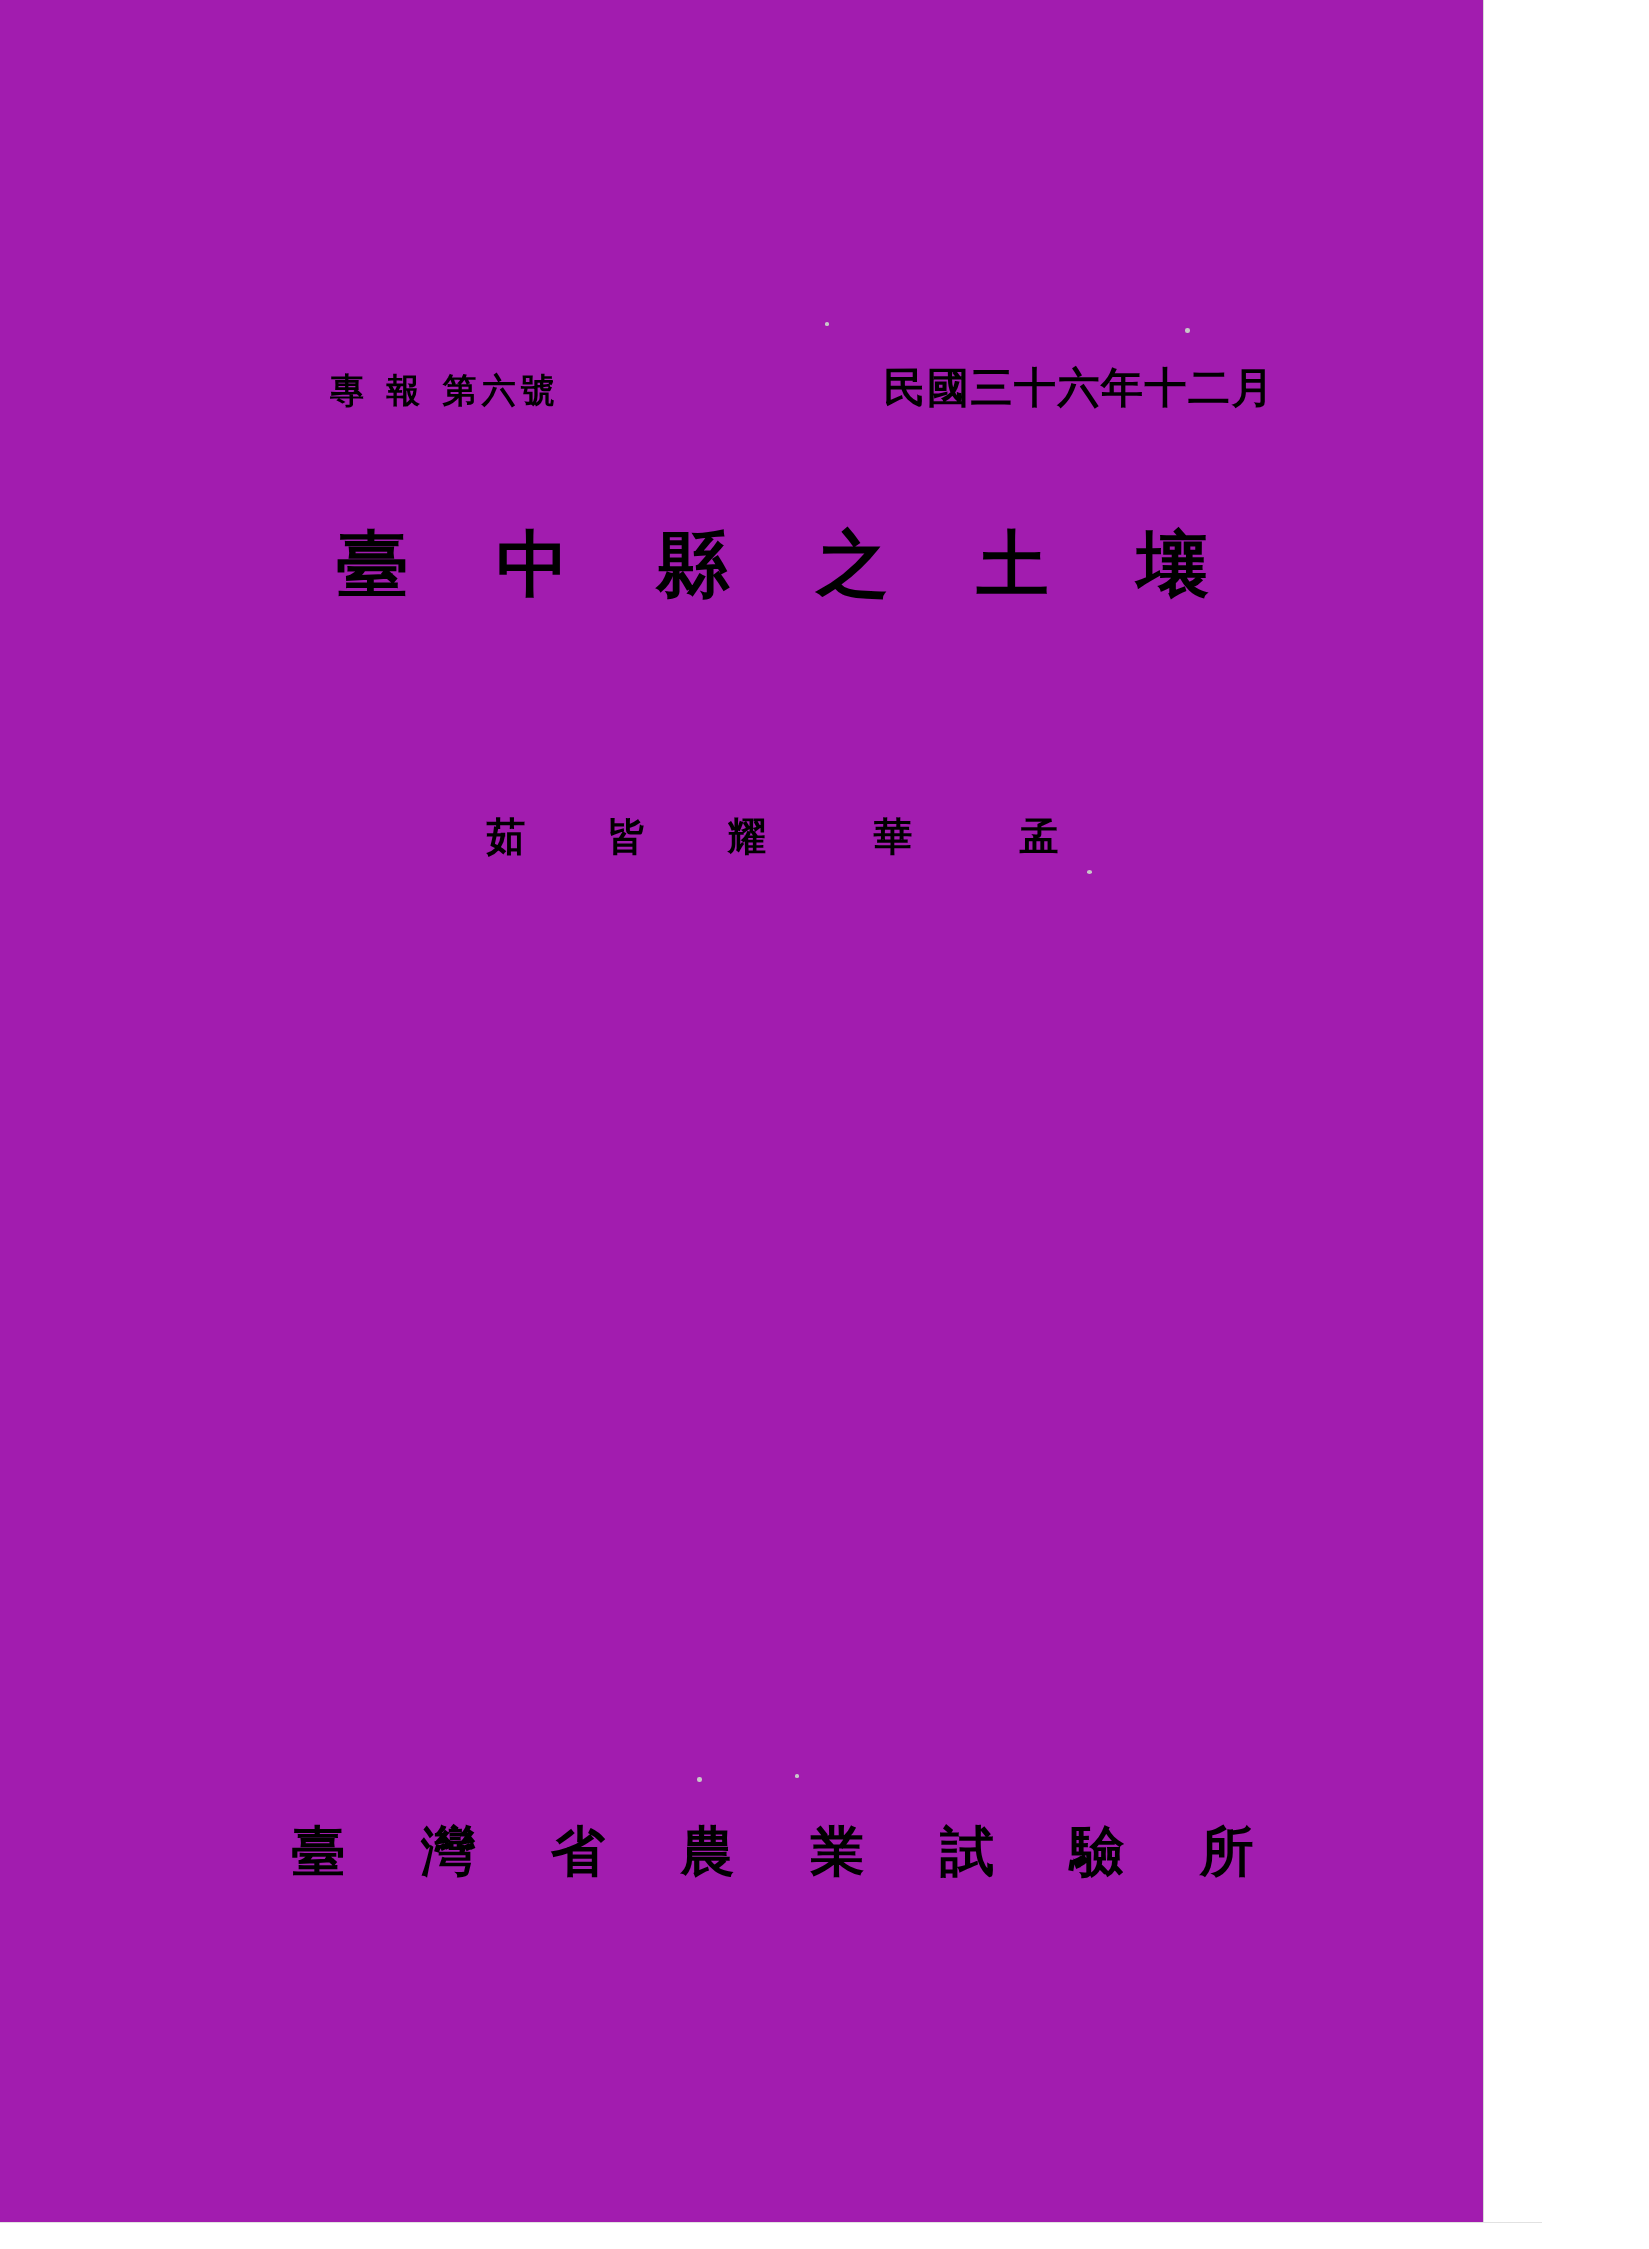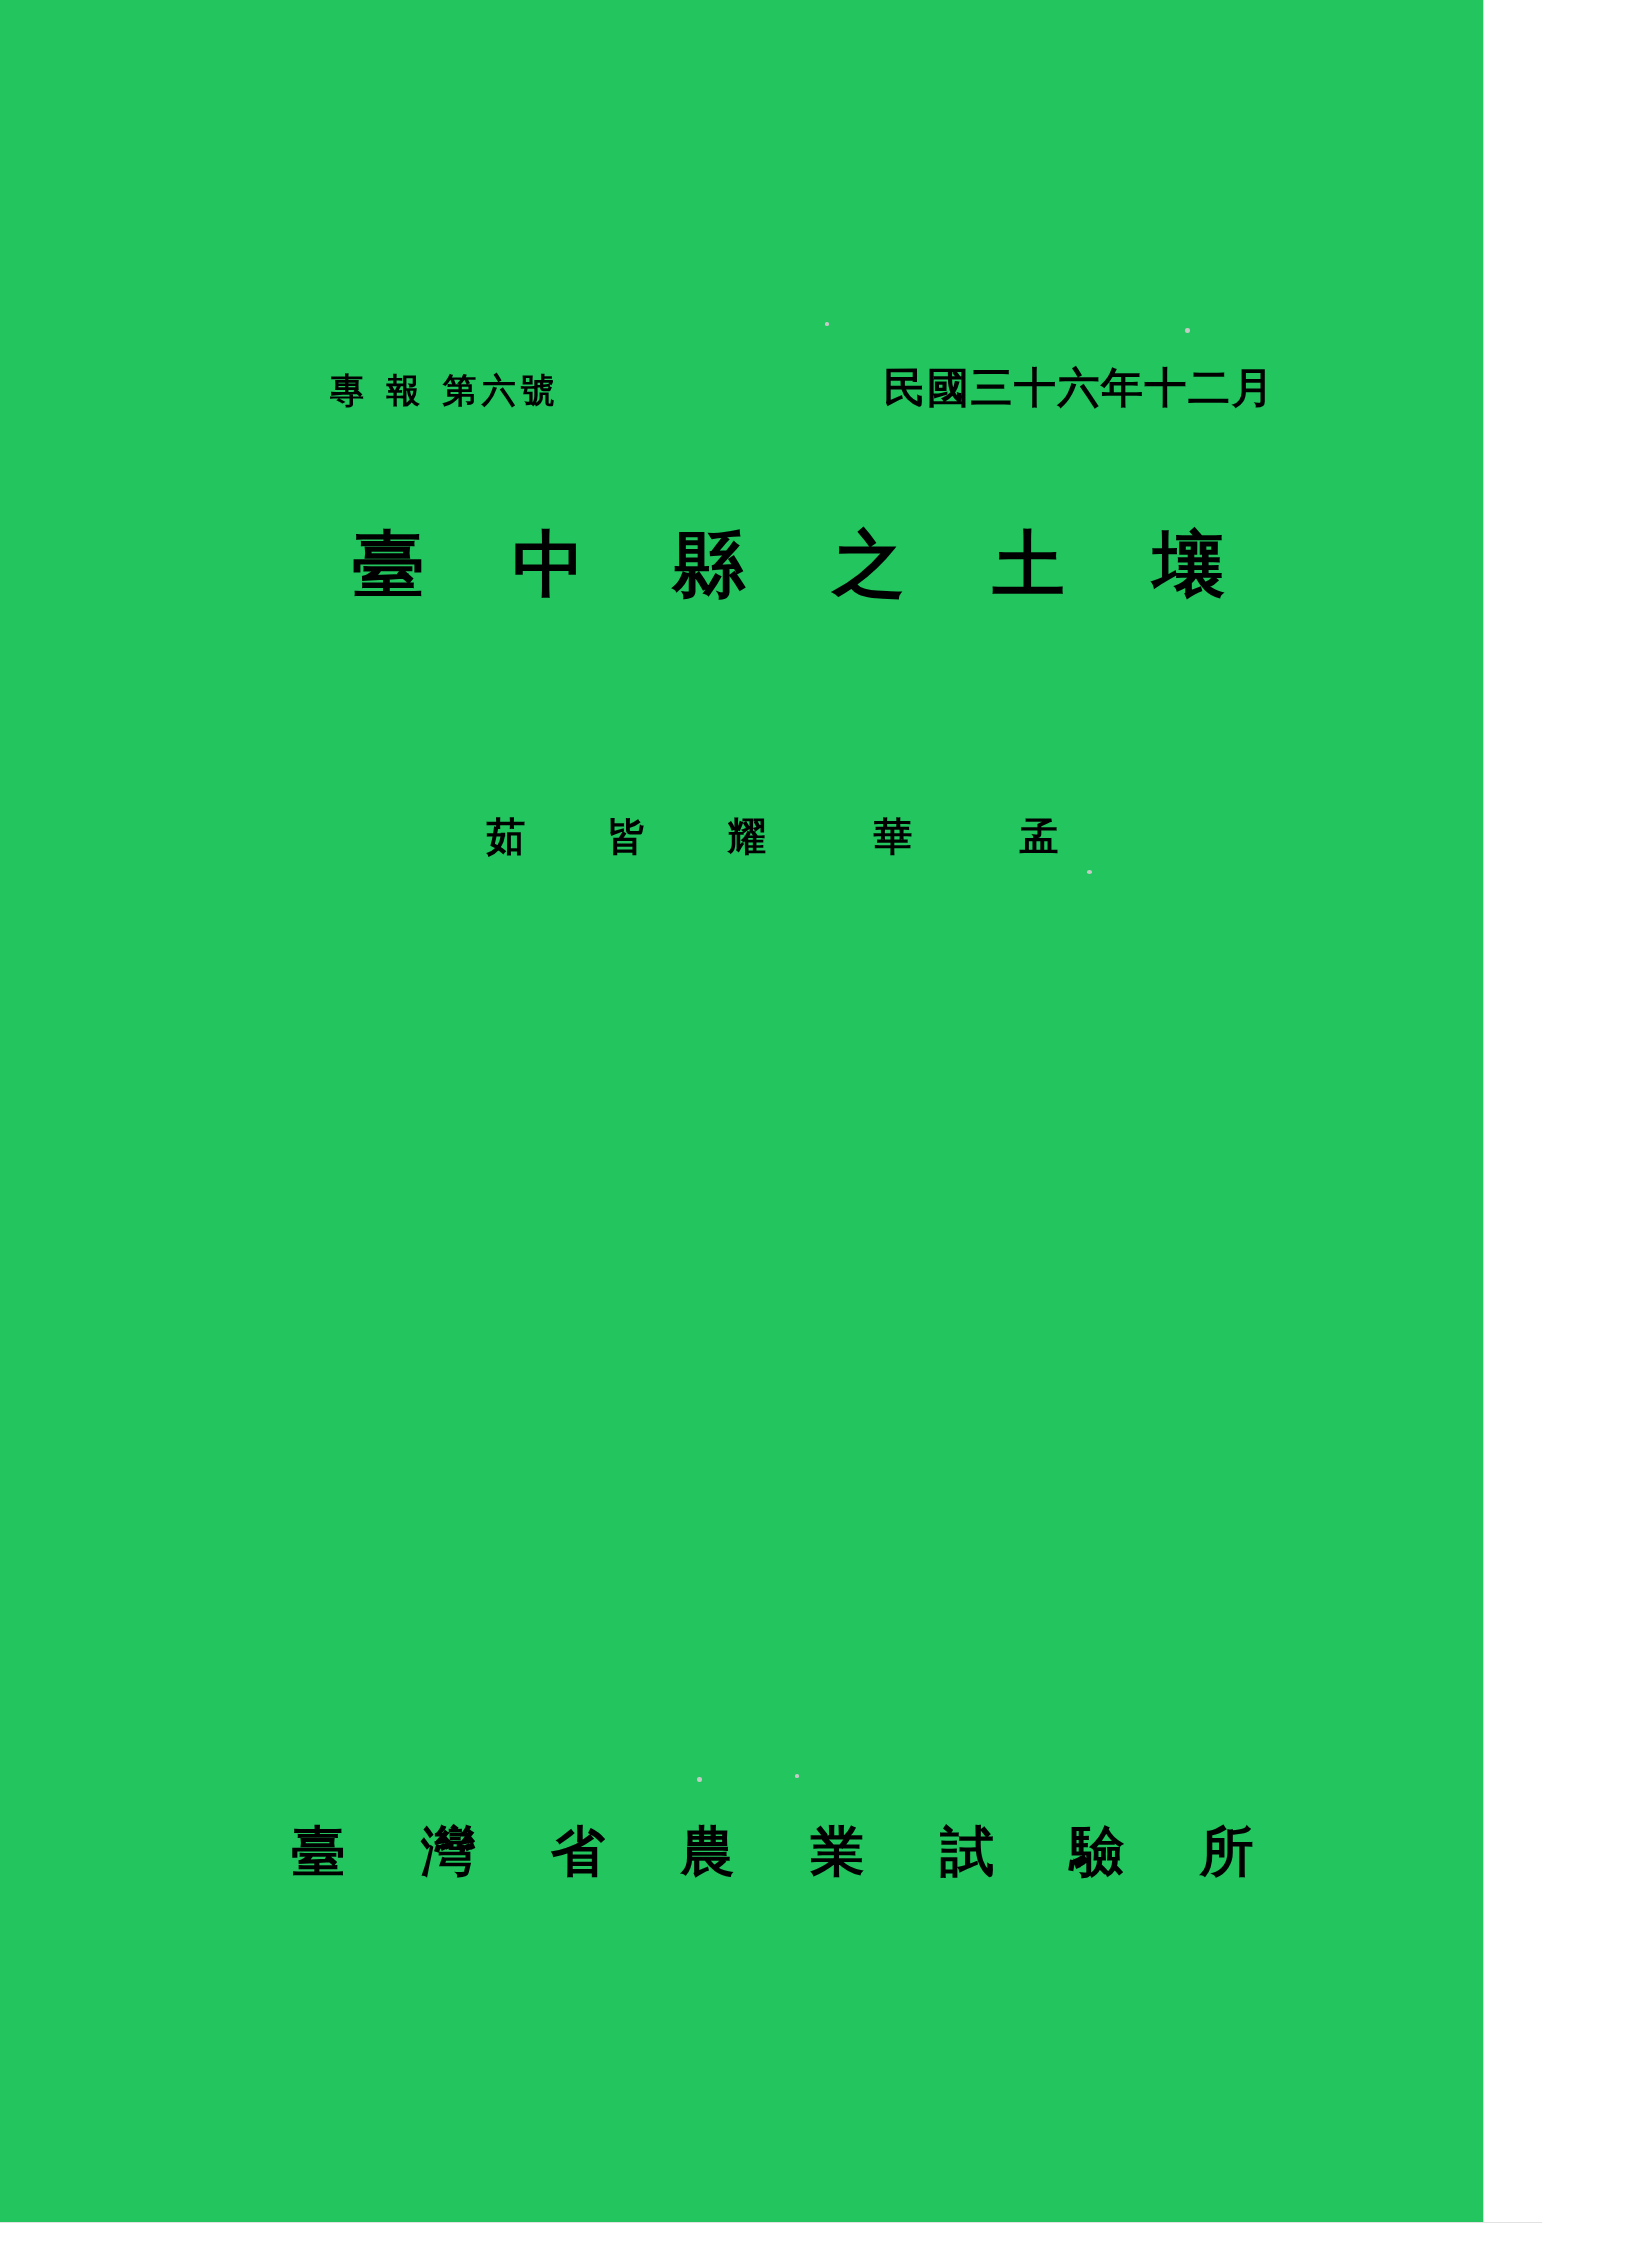"專 報 第六號" .page { background: #22c55e -> #a21caf }
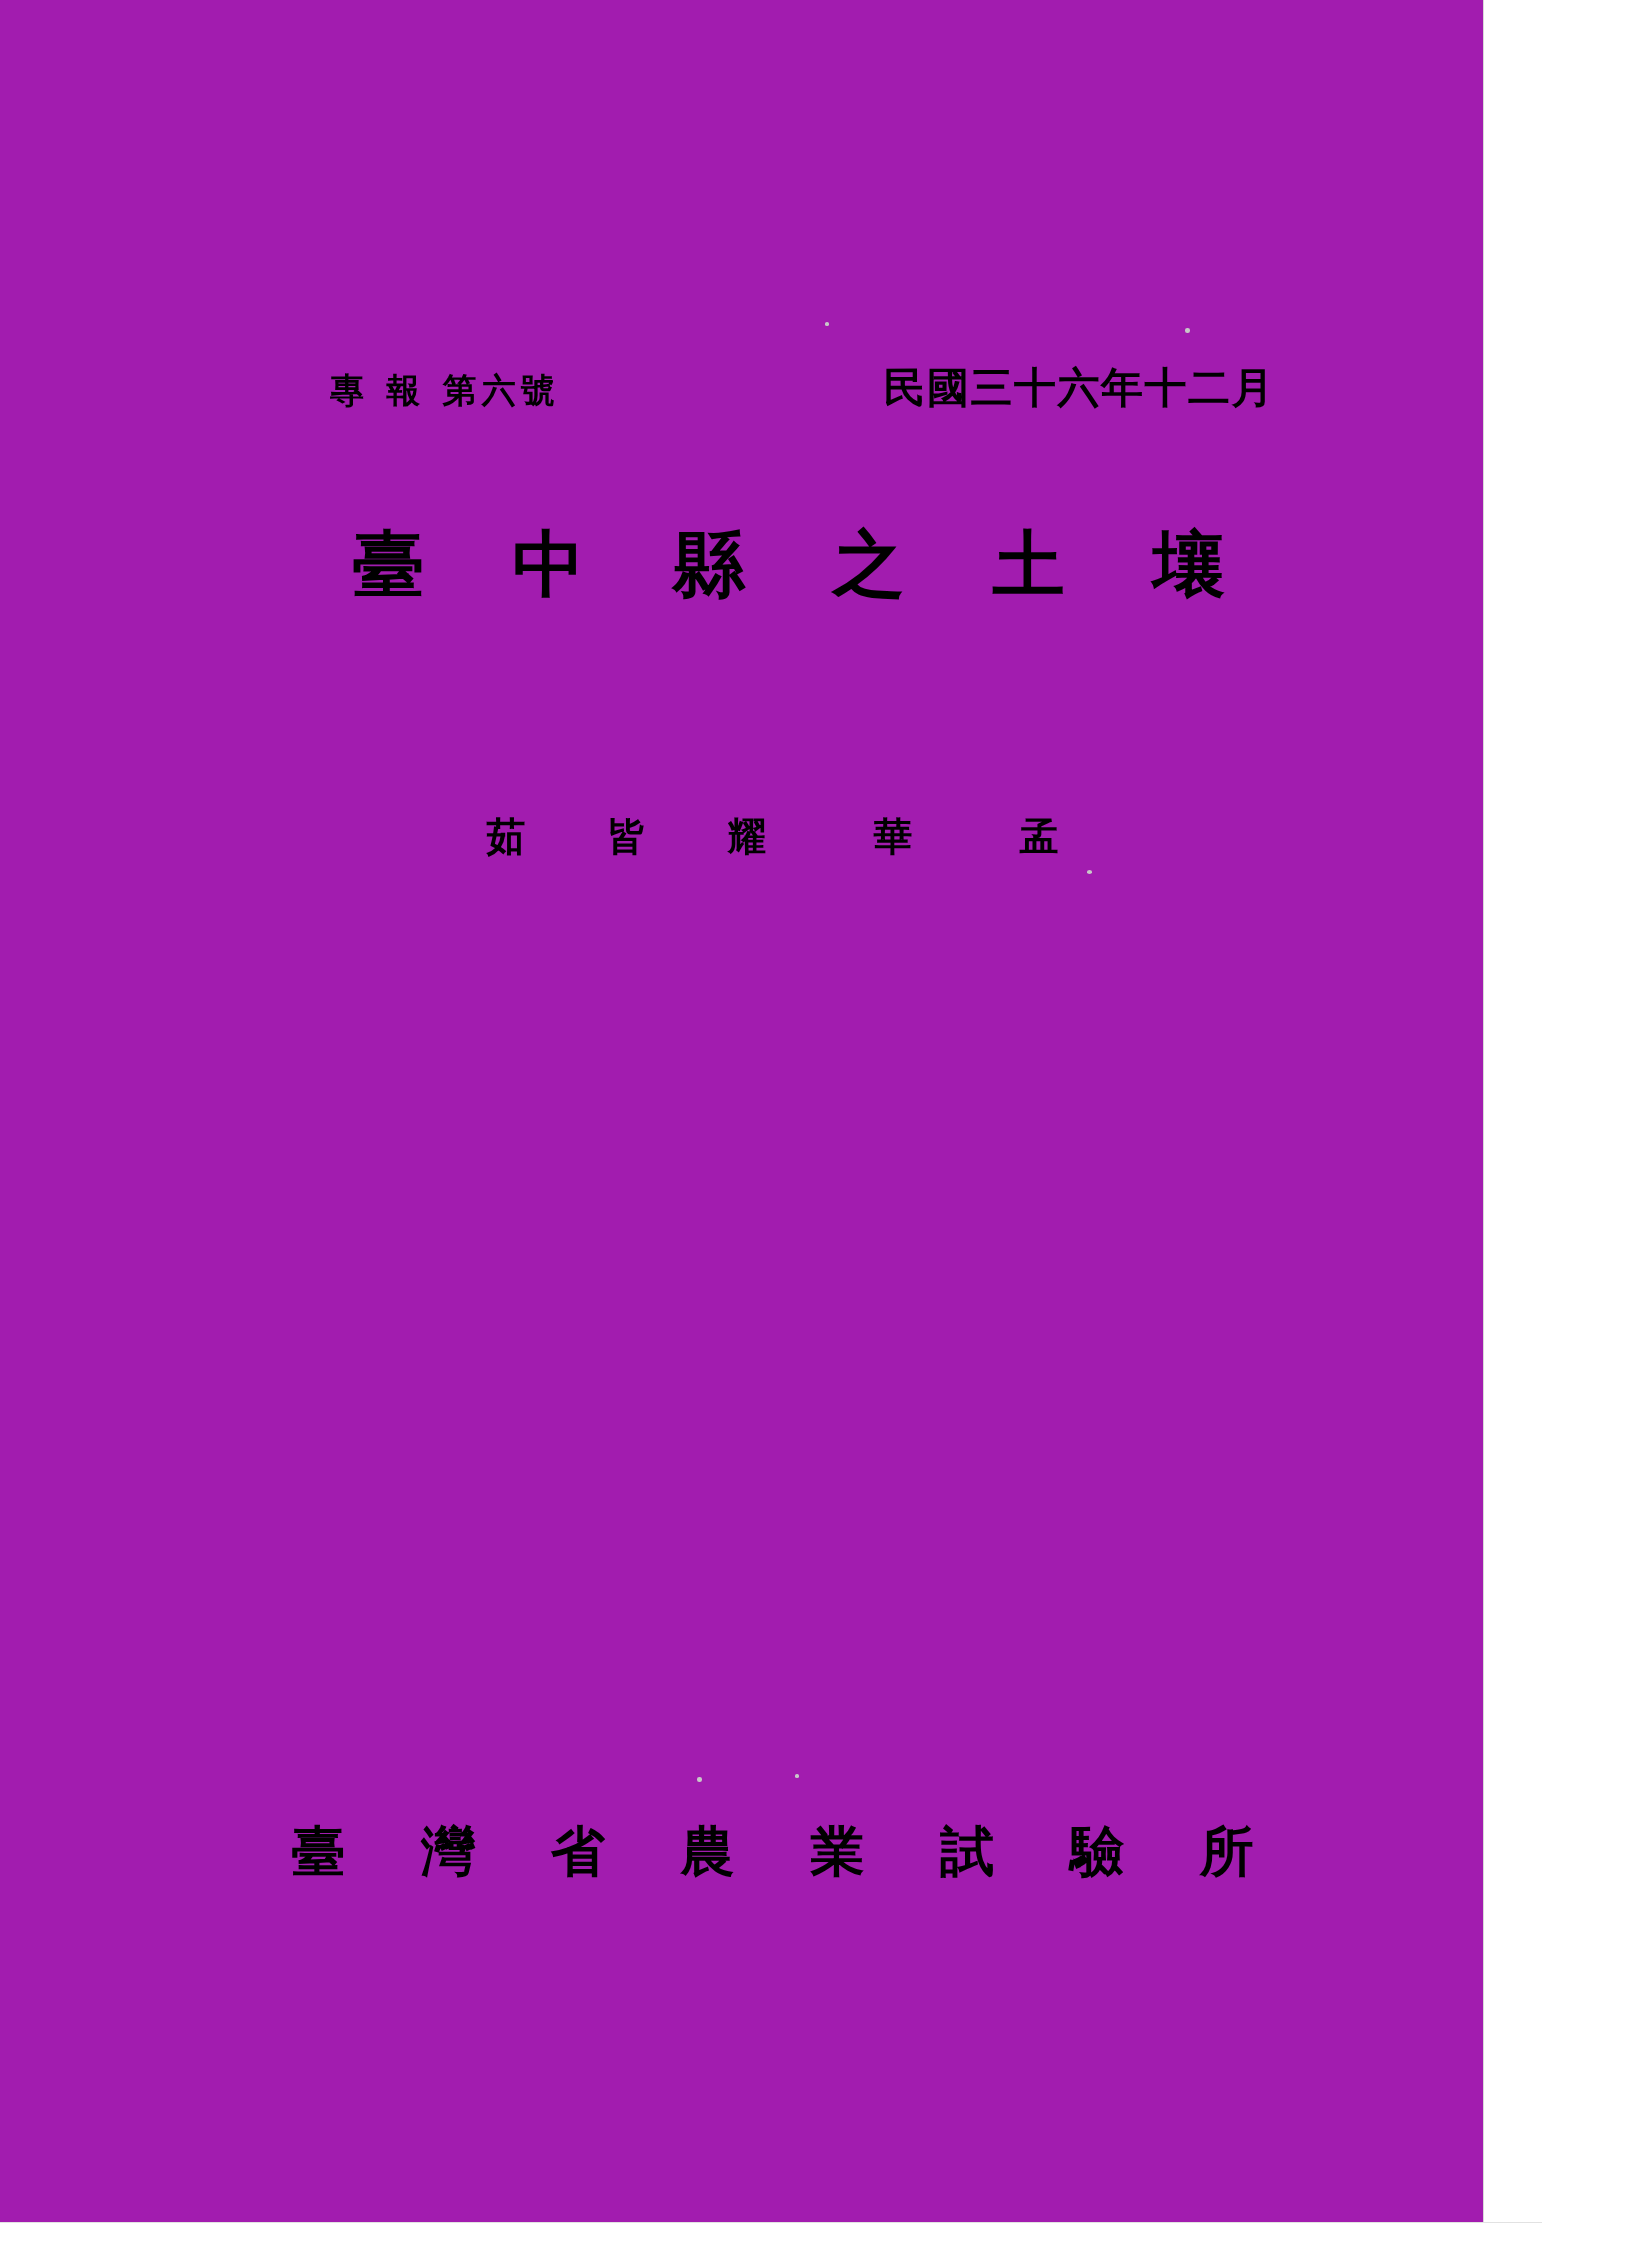"臺 中 縣 之 土" .title { padding-left: 16px -> none }
